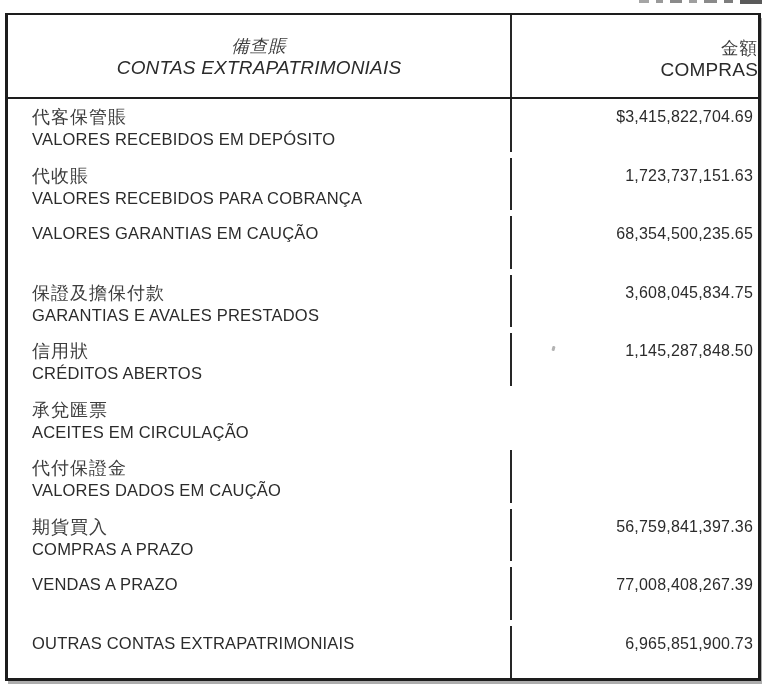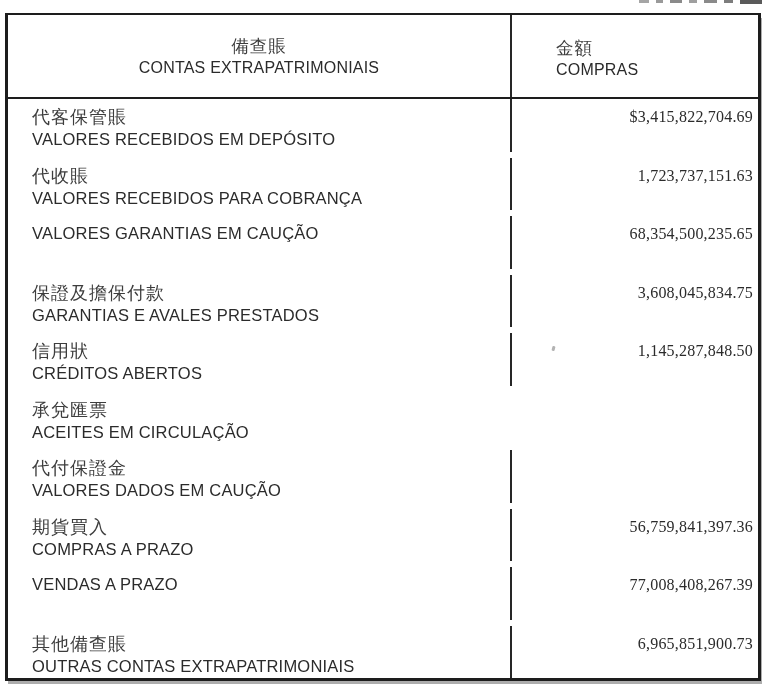"備查賬" .th-left { font-style: none -> italic }
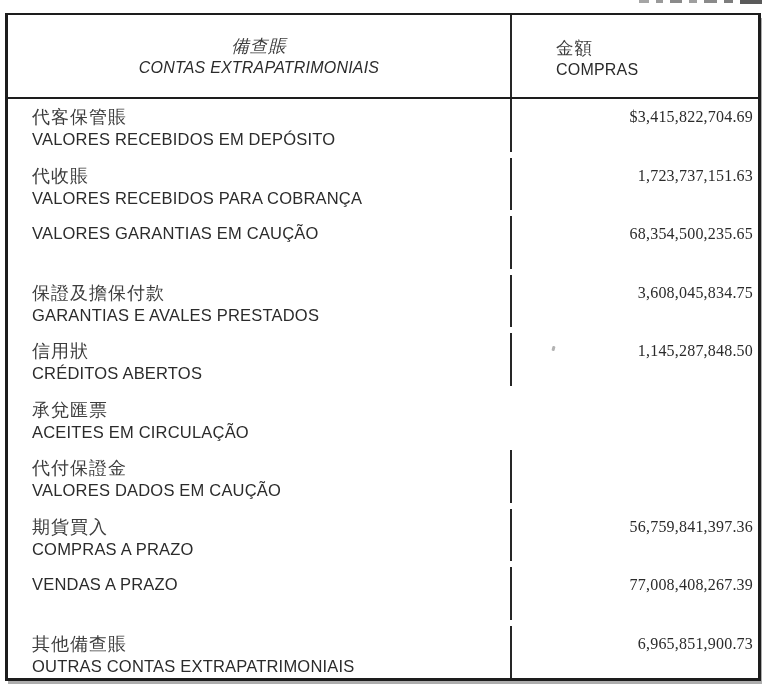"金額" .th-right { align-items: flex-start -> flex-end }
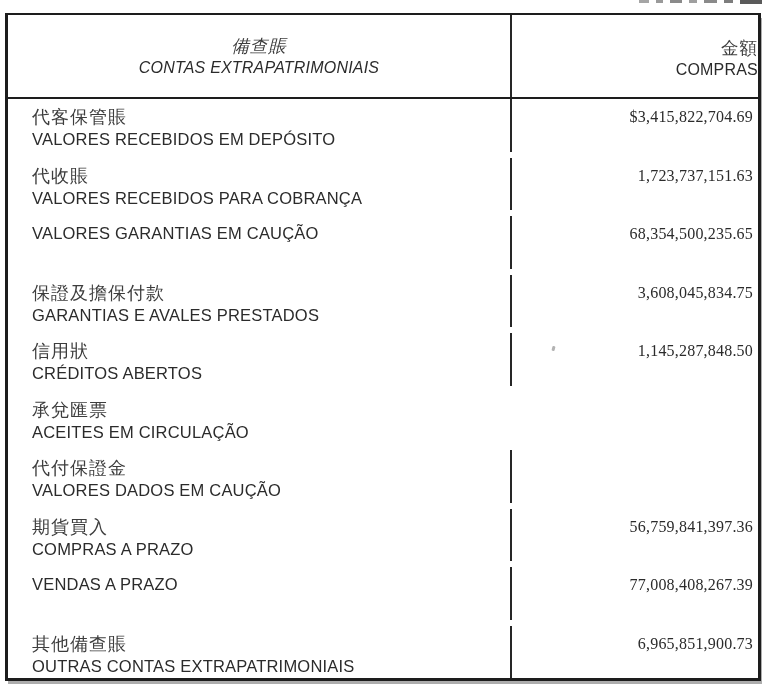"CONTAS EXTRAPATRIMONIAIS" .thead .pt { font-size: 16px -> 19px }
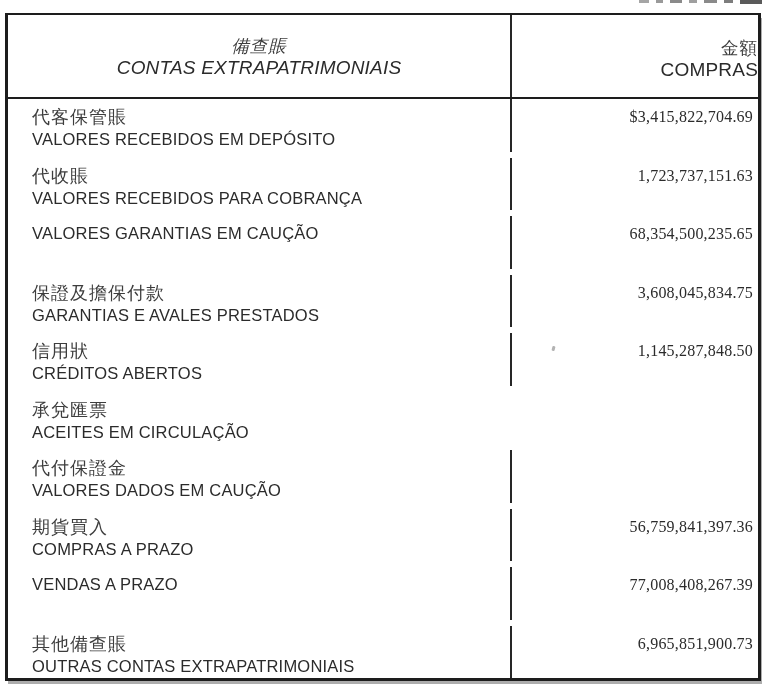"$3,415,822,704.69" .amount { font-family: Liberation Serif, serif -> Liberation Sans, sans-serif }
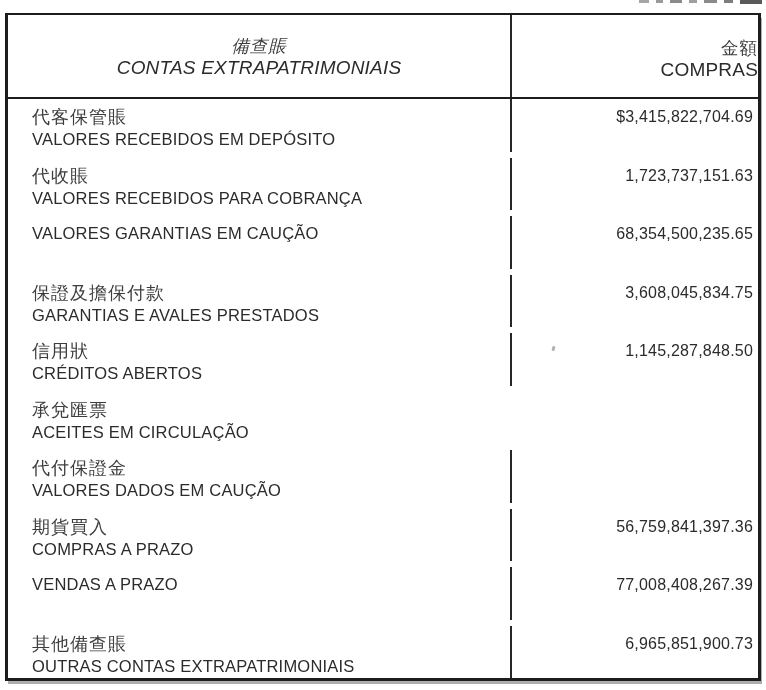"其他備查賬" div.zh { html: <div>其他備查賬</div> -> none }
